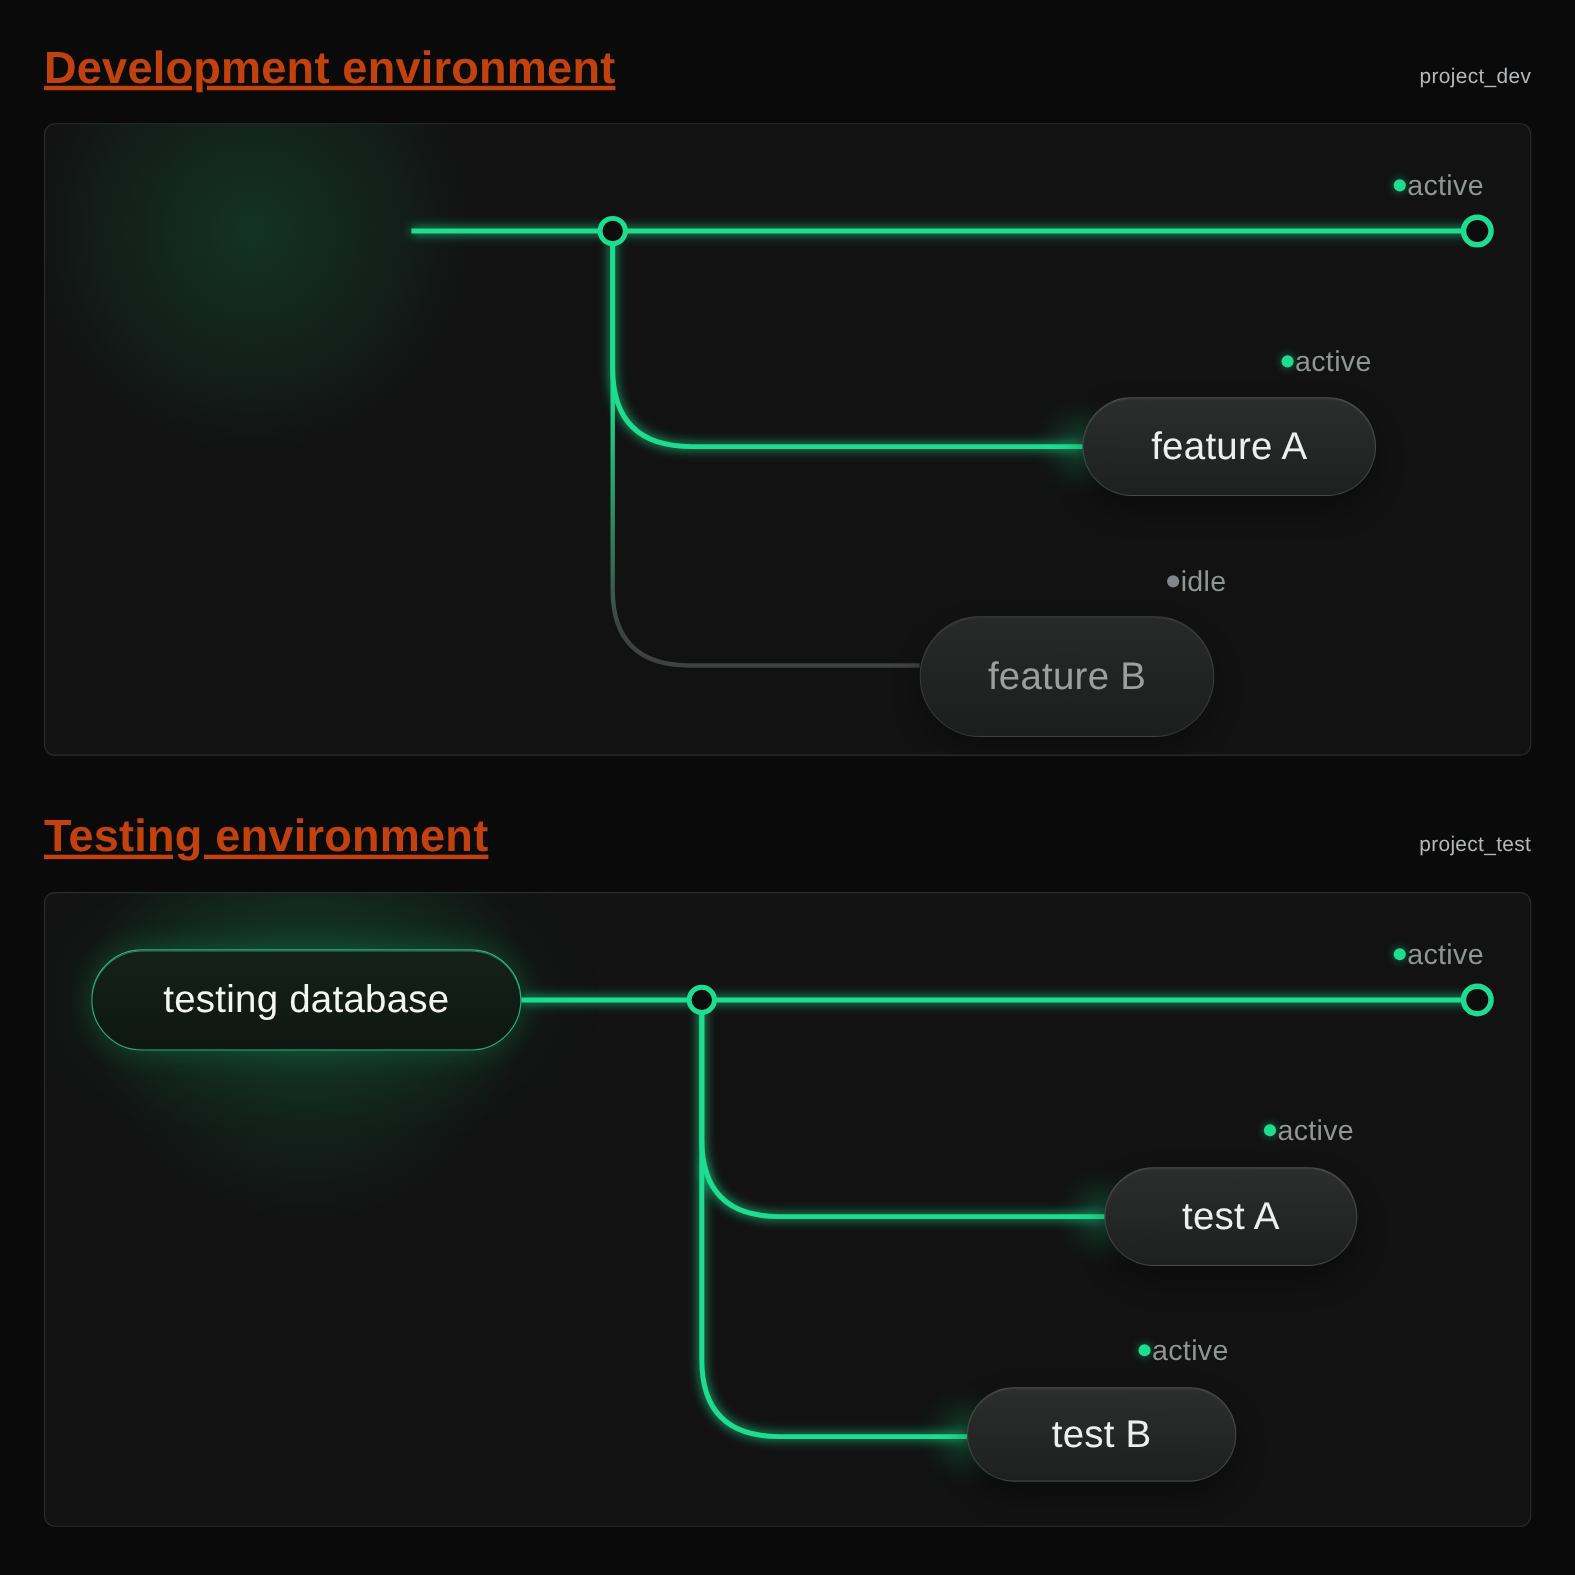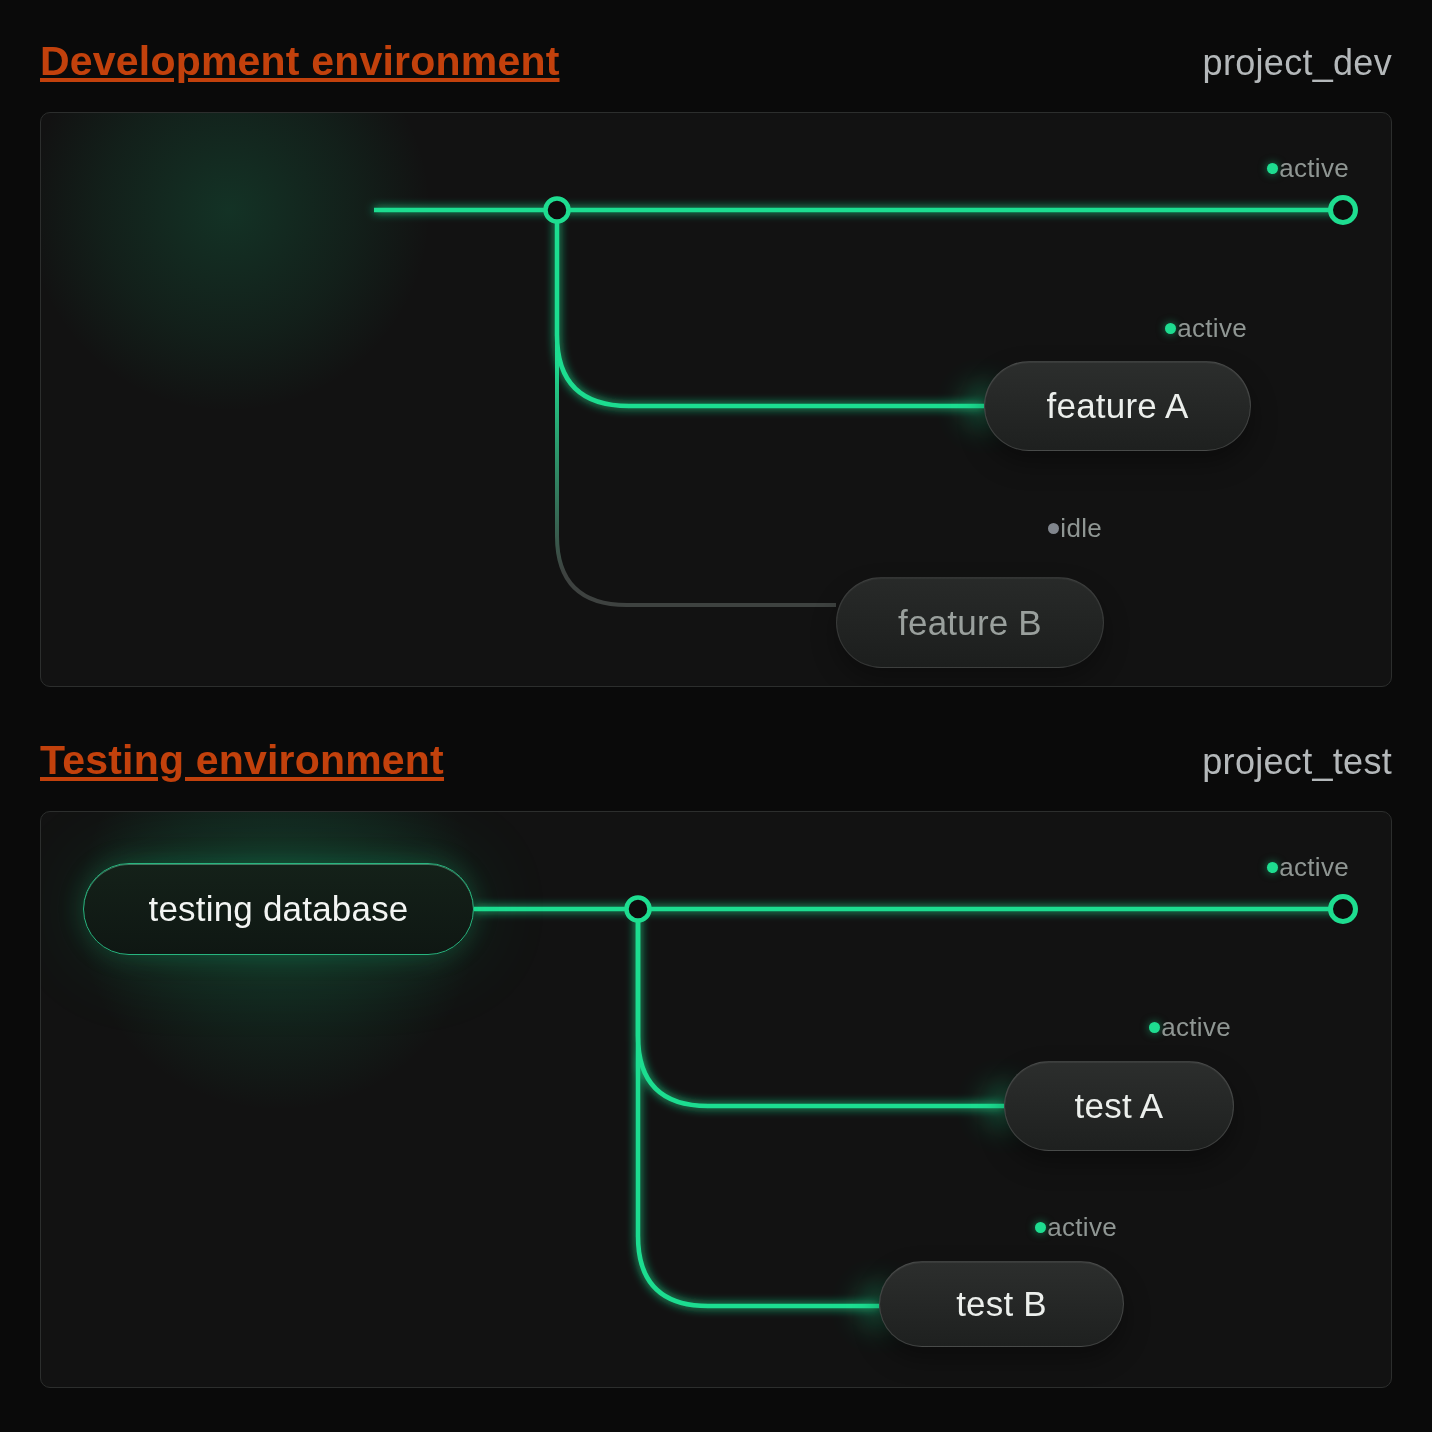"project_dev" .project-label { font-size: 36px -> 19px }
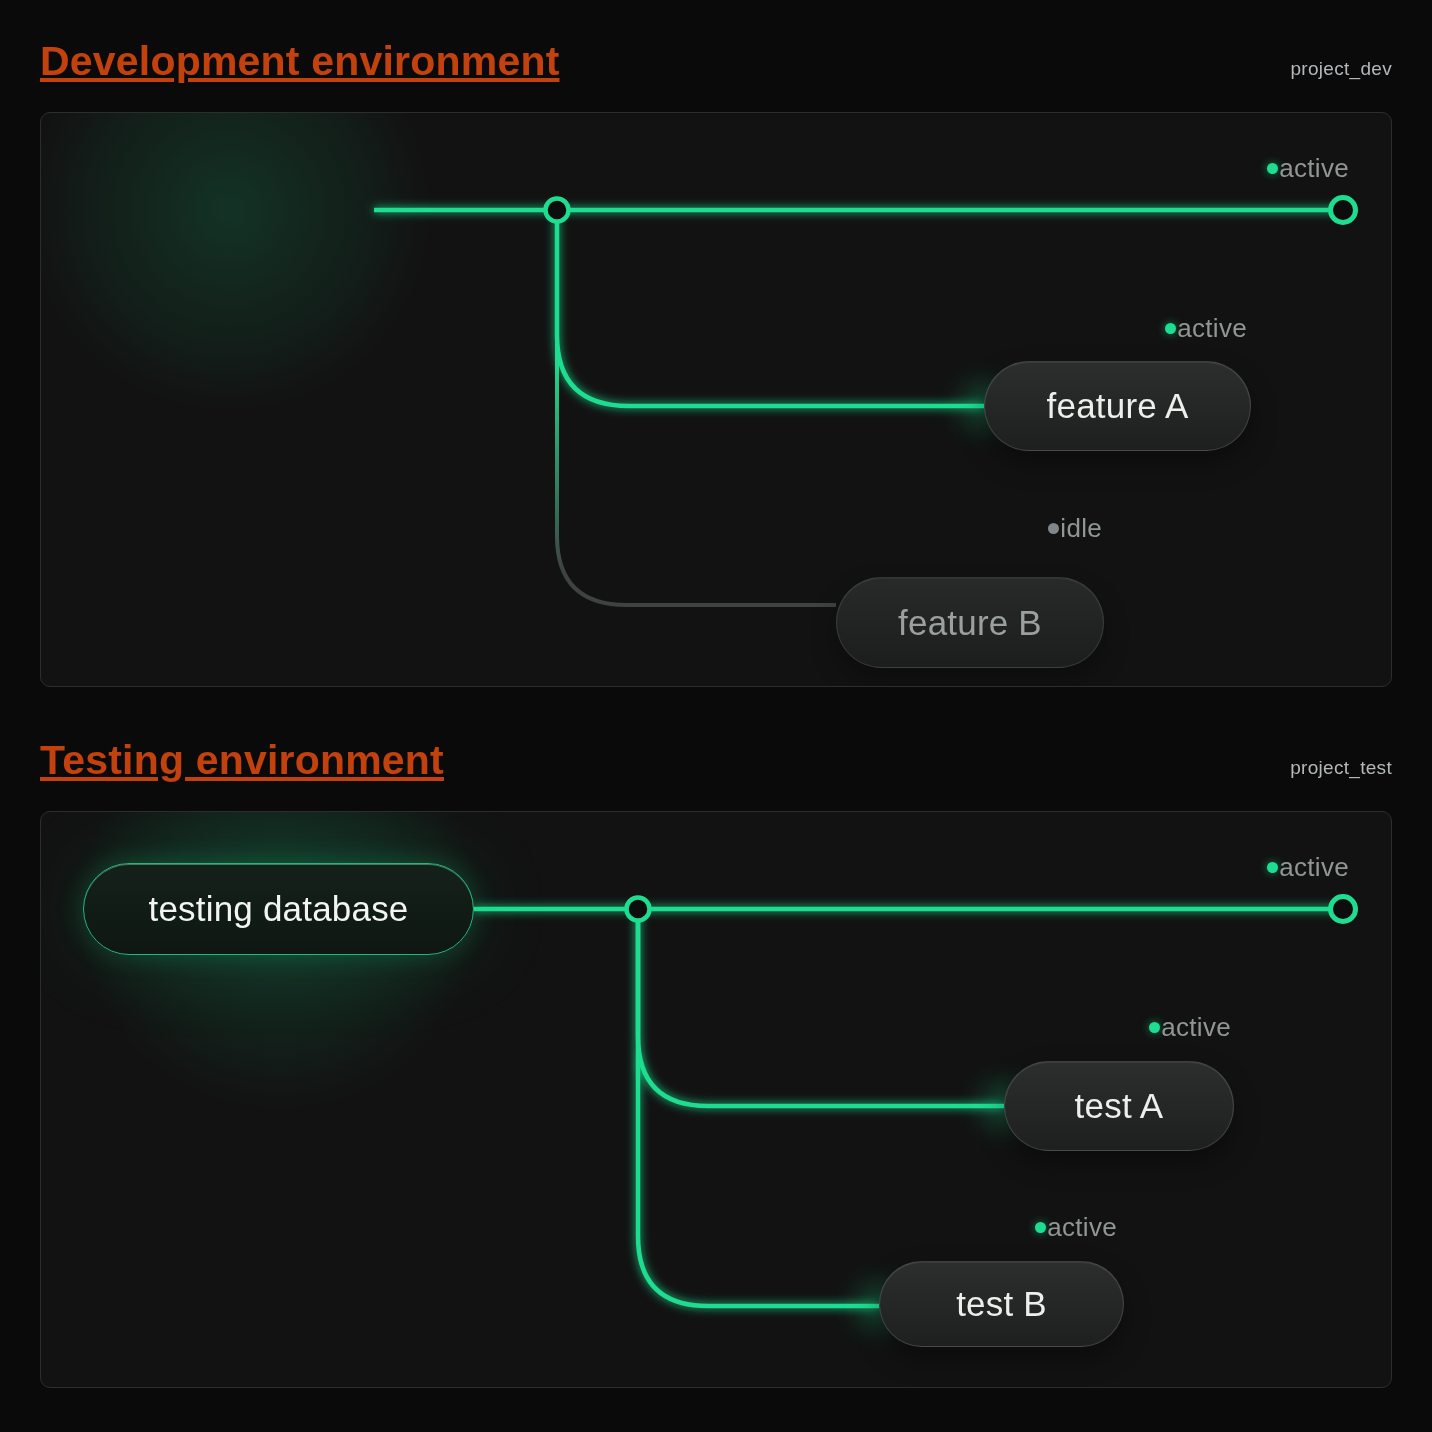"idle" div.status { right: 289px -> 276px }
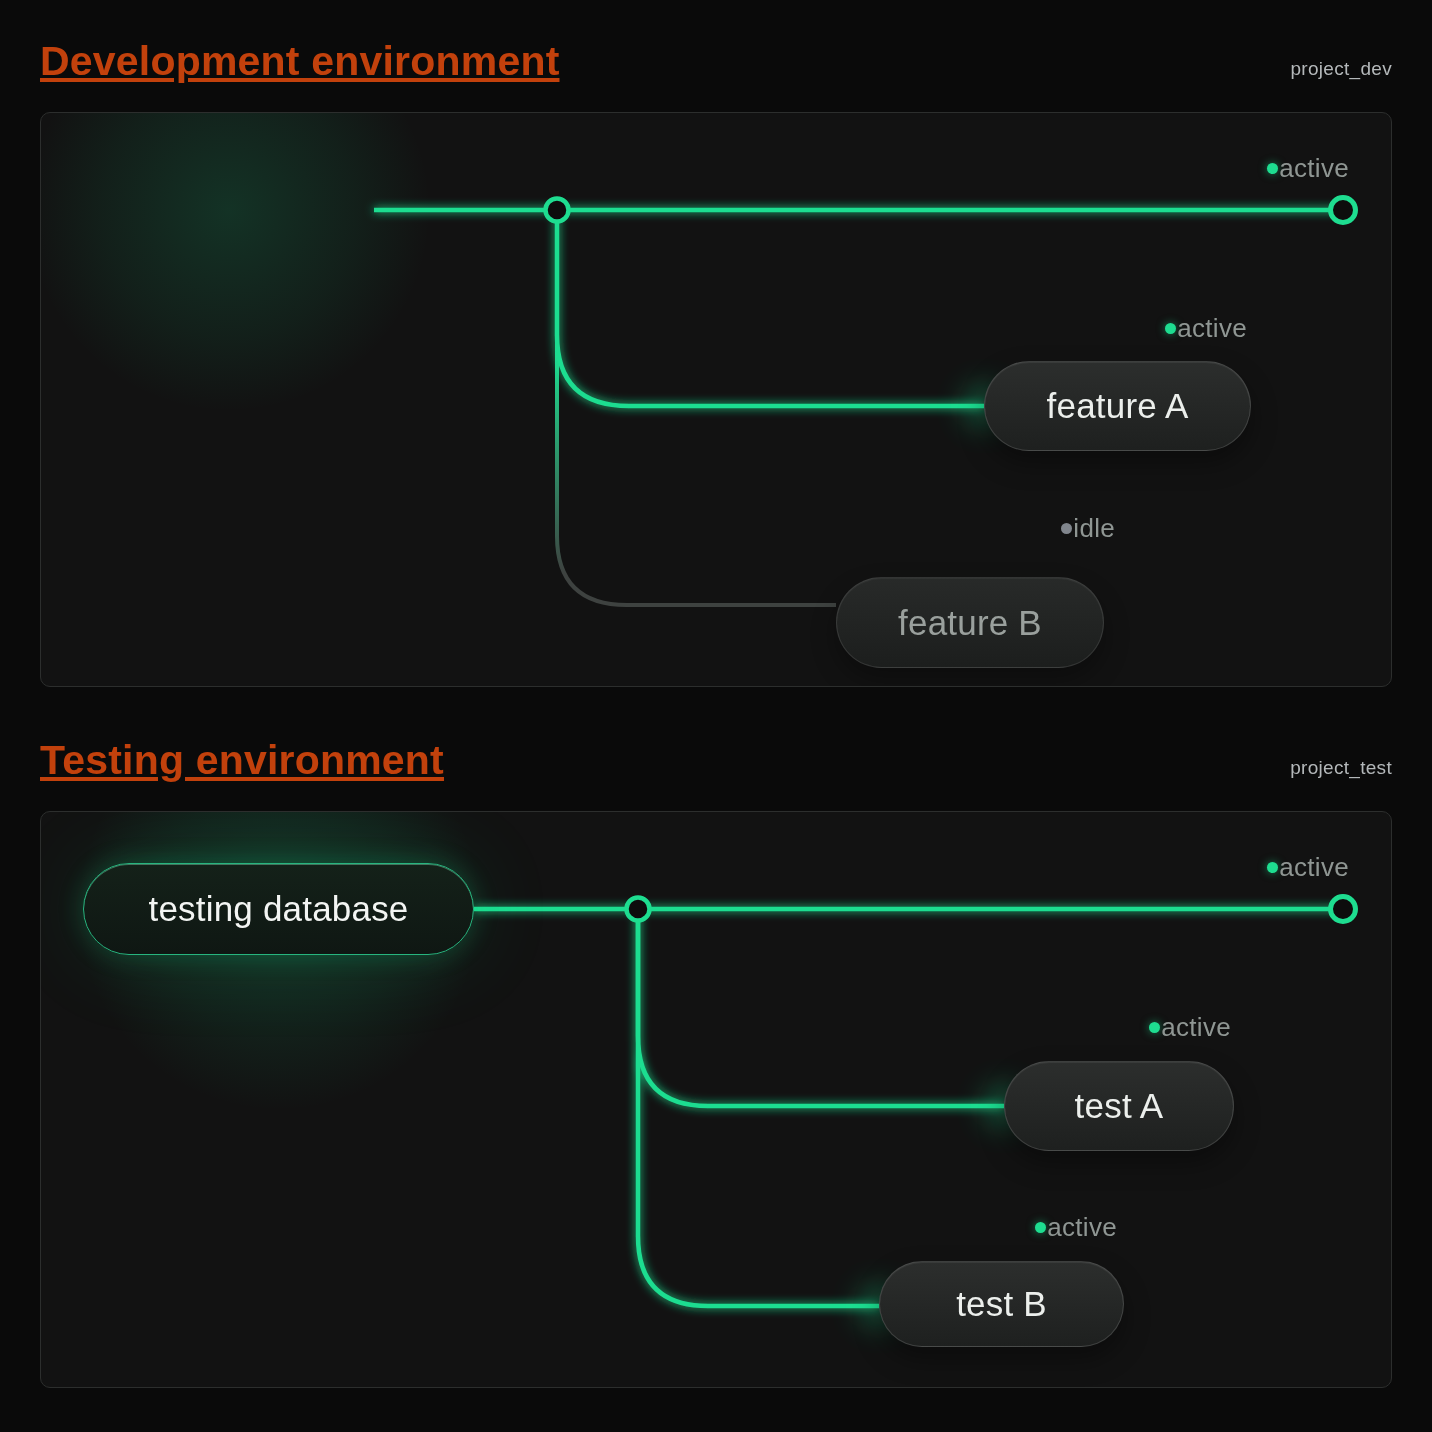"feature B" div.pill { height: 91px -> 110px; margin-top: 17px -> none }
